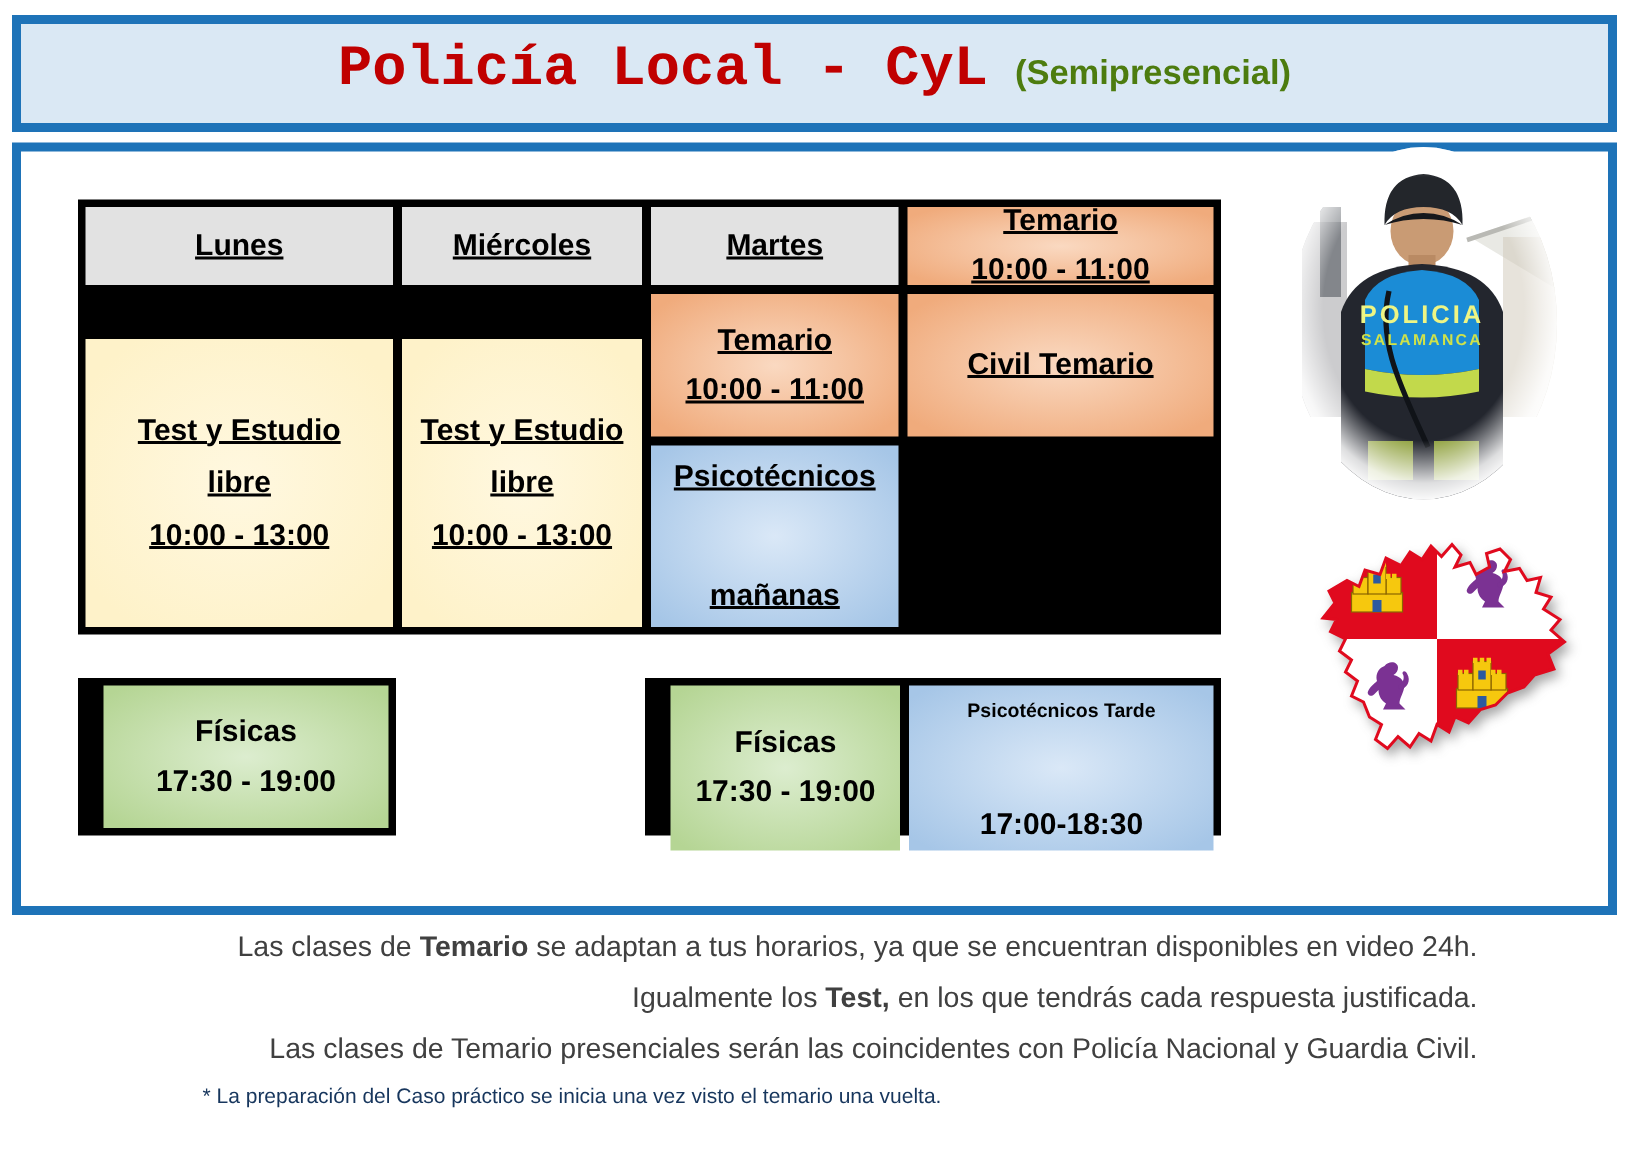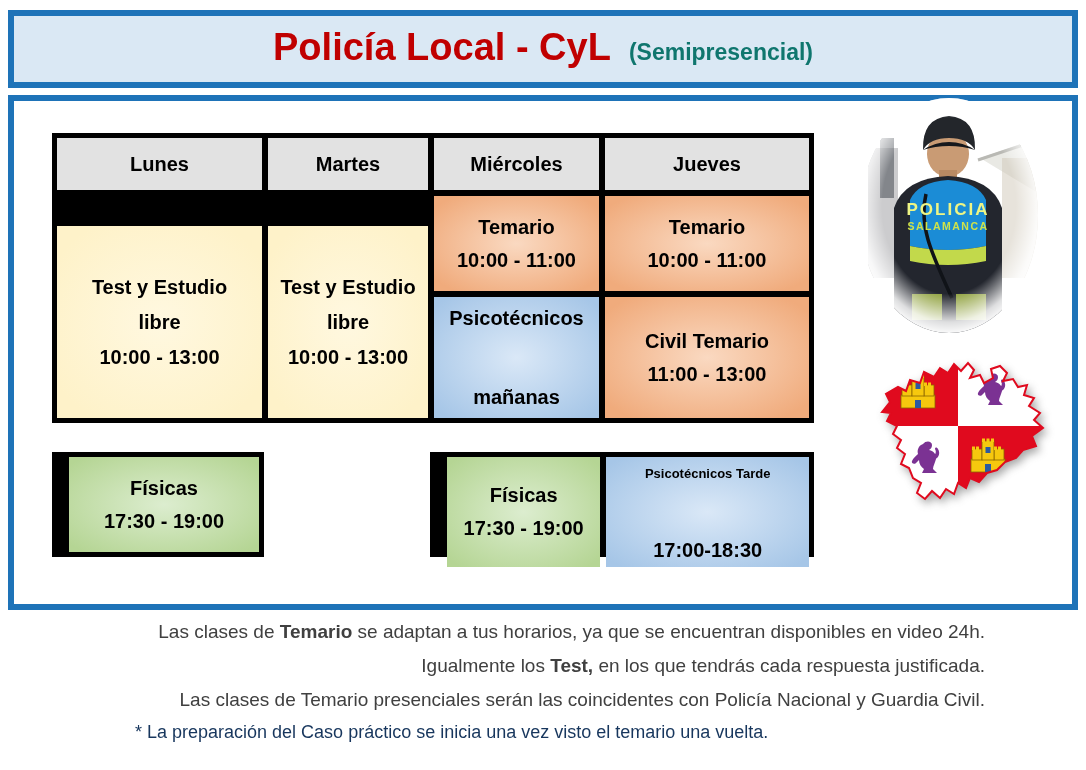"Policía Local - CyL" .title { font-family: none -> Liberation Mono, monospace }
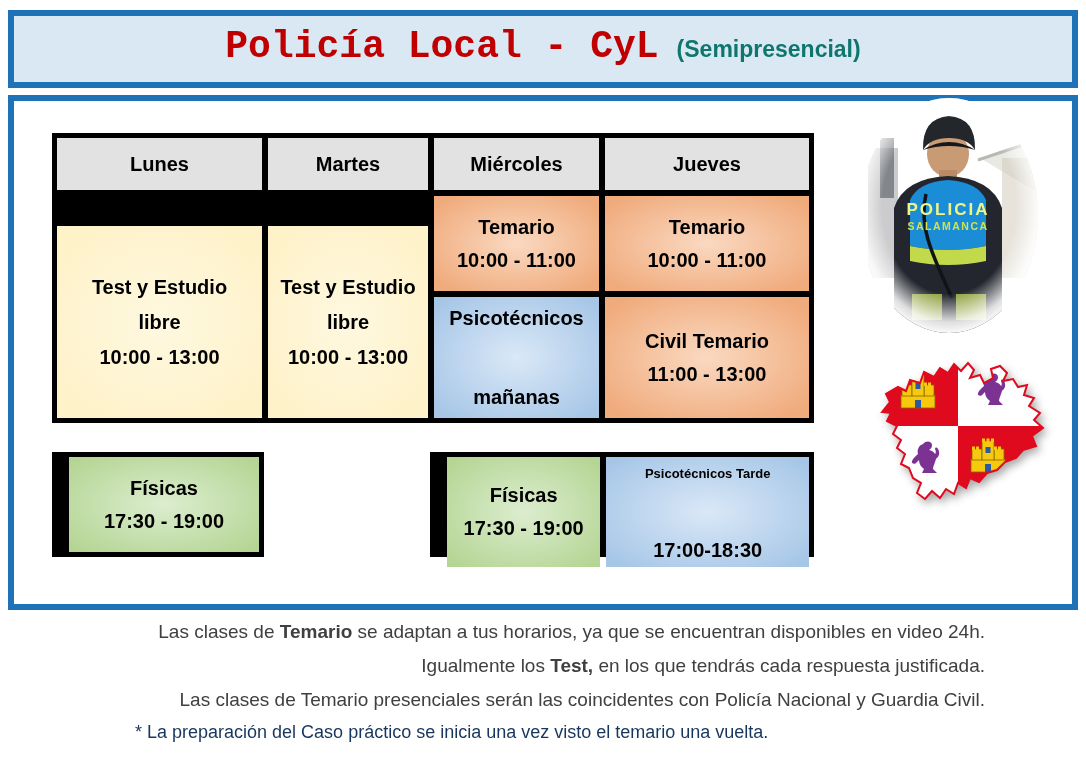"(Semipresencial)" .subtitle { color: #0f766e -> #4d7c0f }
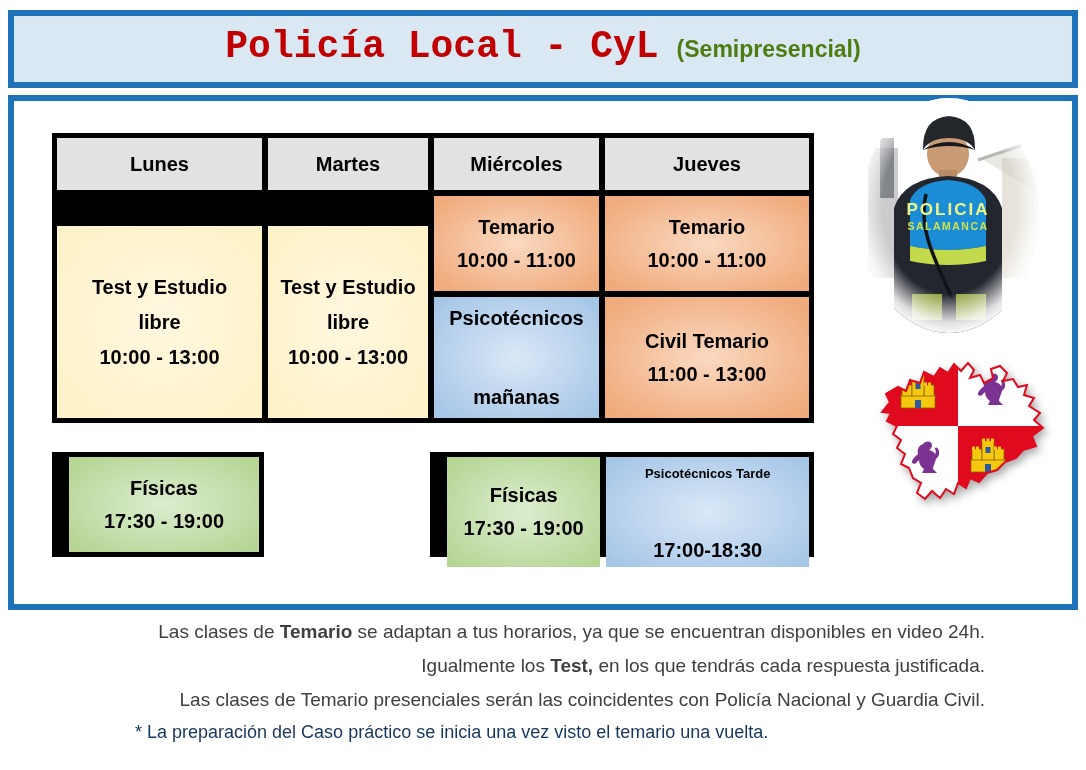"Lunes" .timetable { text-decoration: none -> underline }
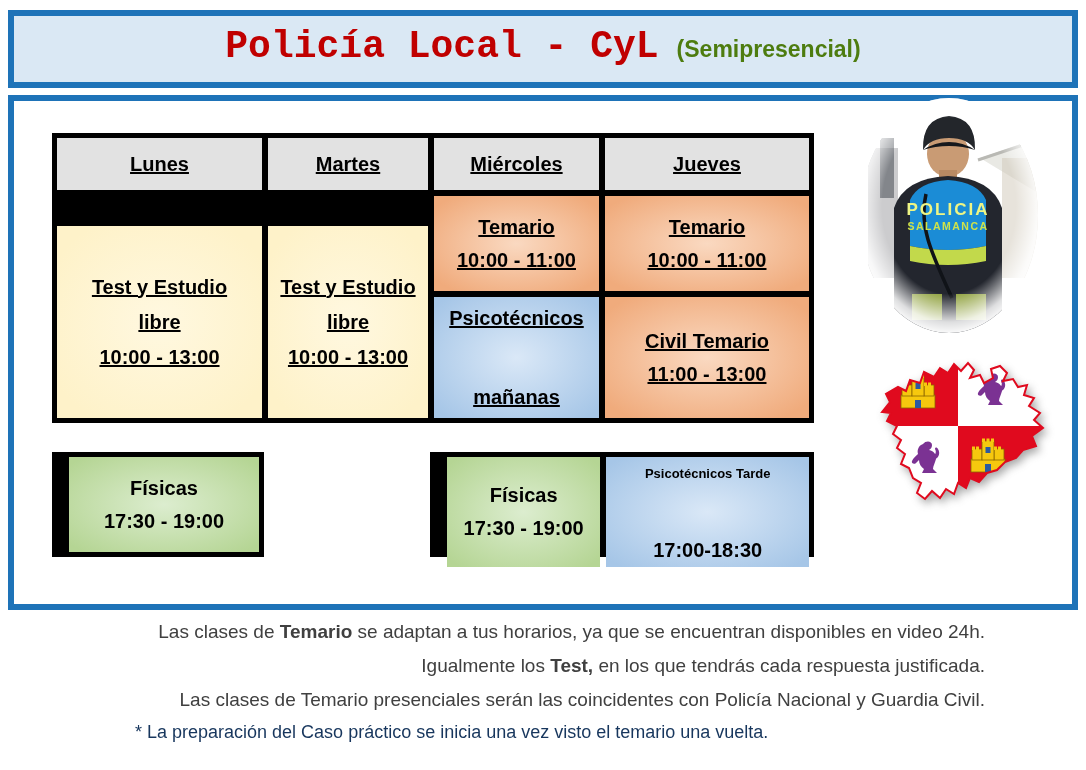"Martes" div.cell { order: before "Miércoles" -> after "Miércoles" }
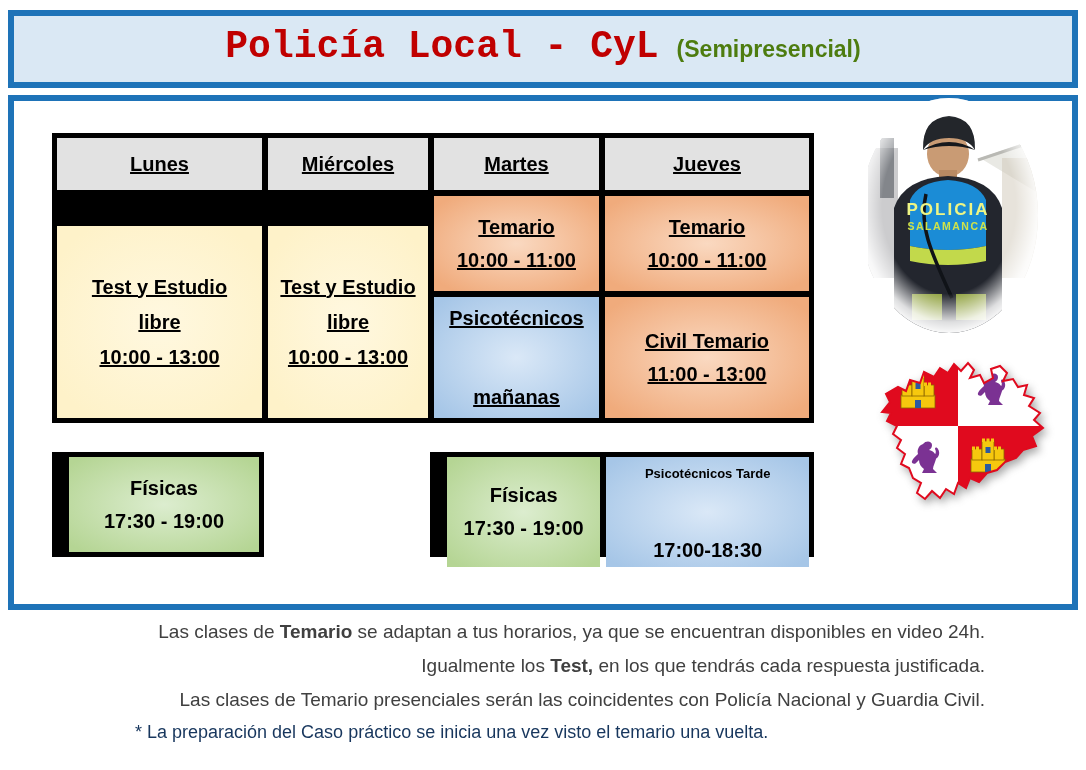"Jueves" div.cell { html: <div>Jueves</div> -> none }
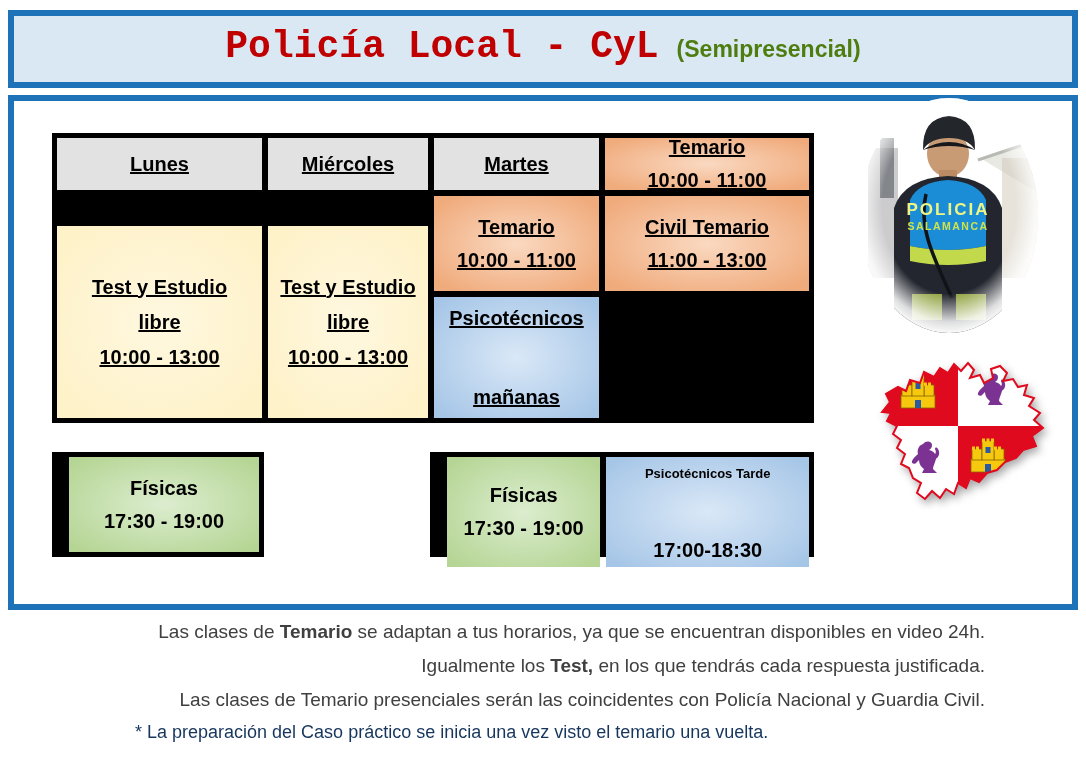"11:00 - 13:00" span { html: <span>11:00 - 13:00</span> -> none }
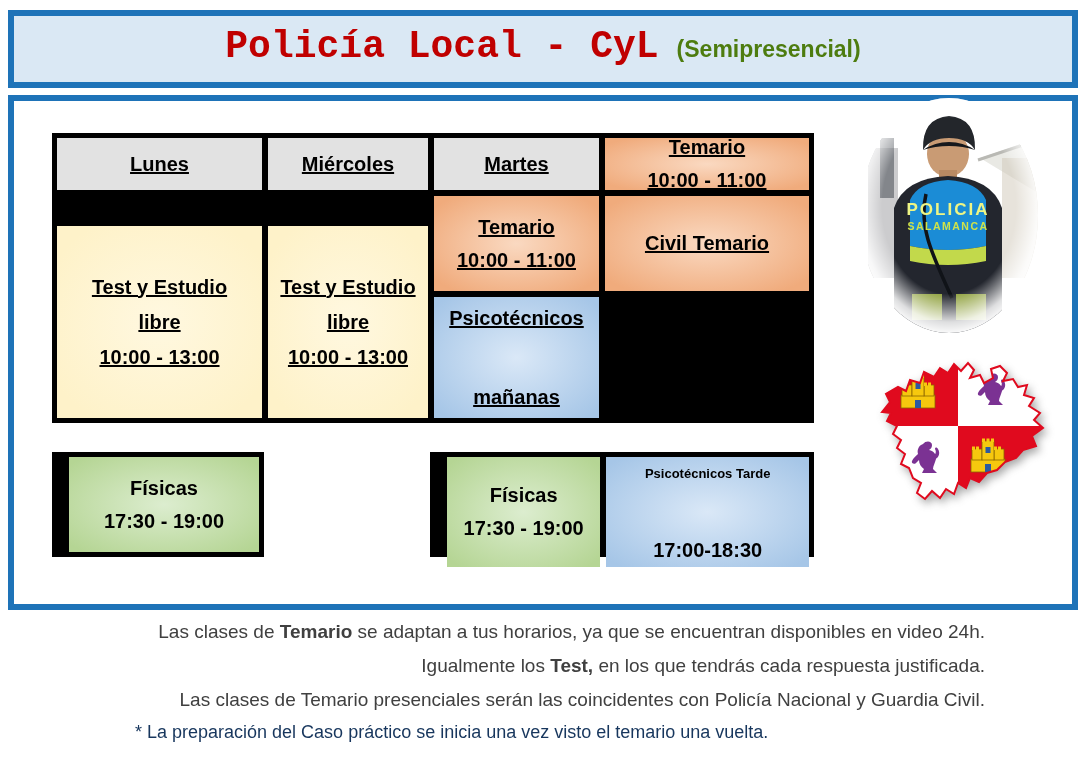"* La preparación del Caso" .note4 { font-size: 18px -> 14px }
